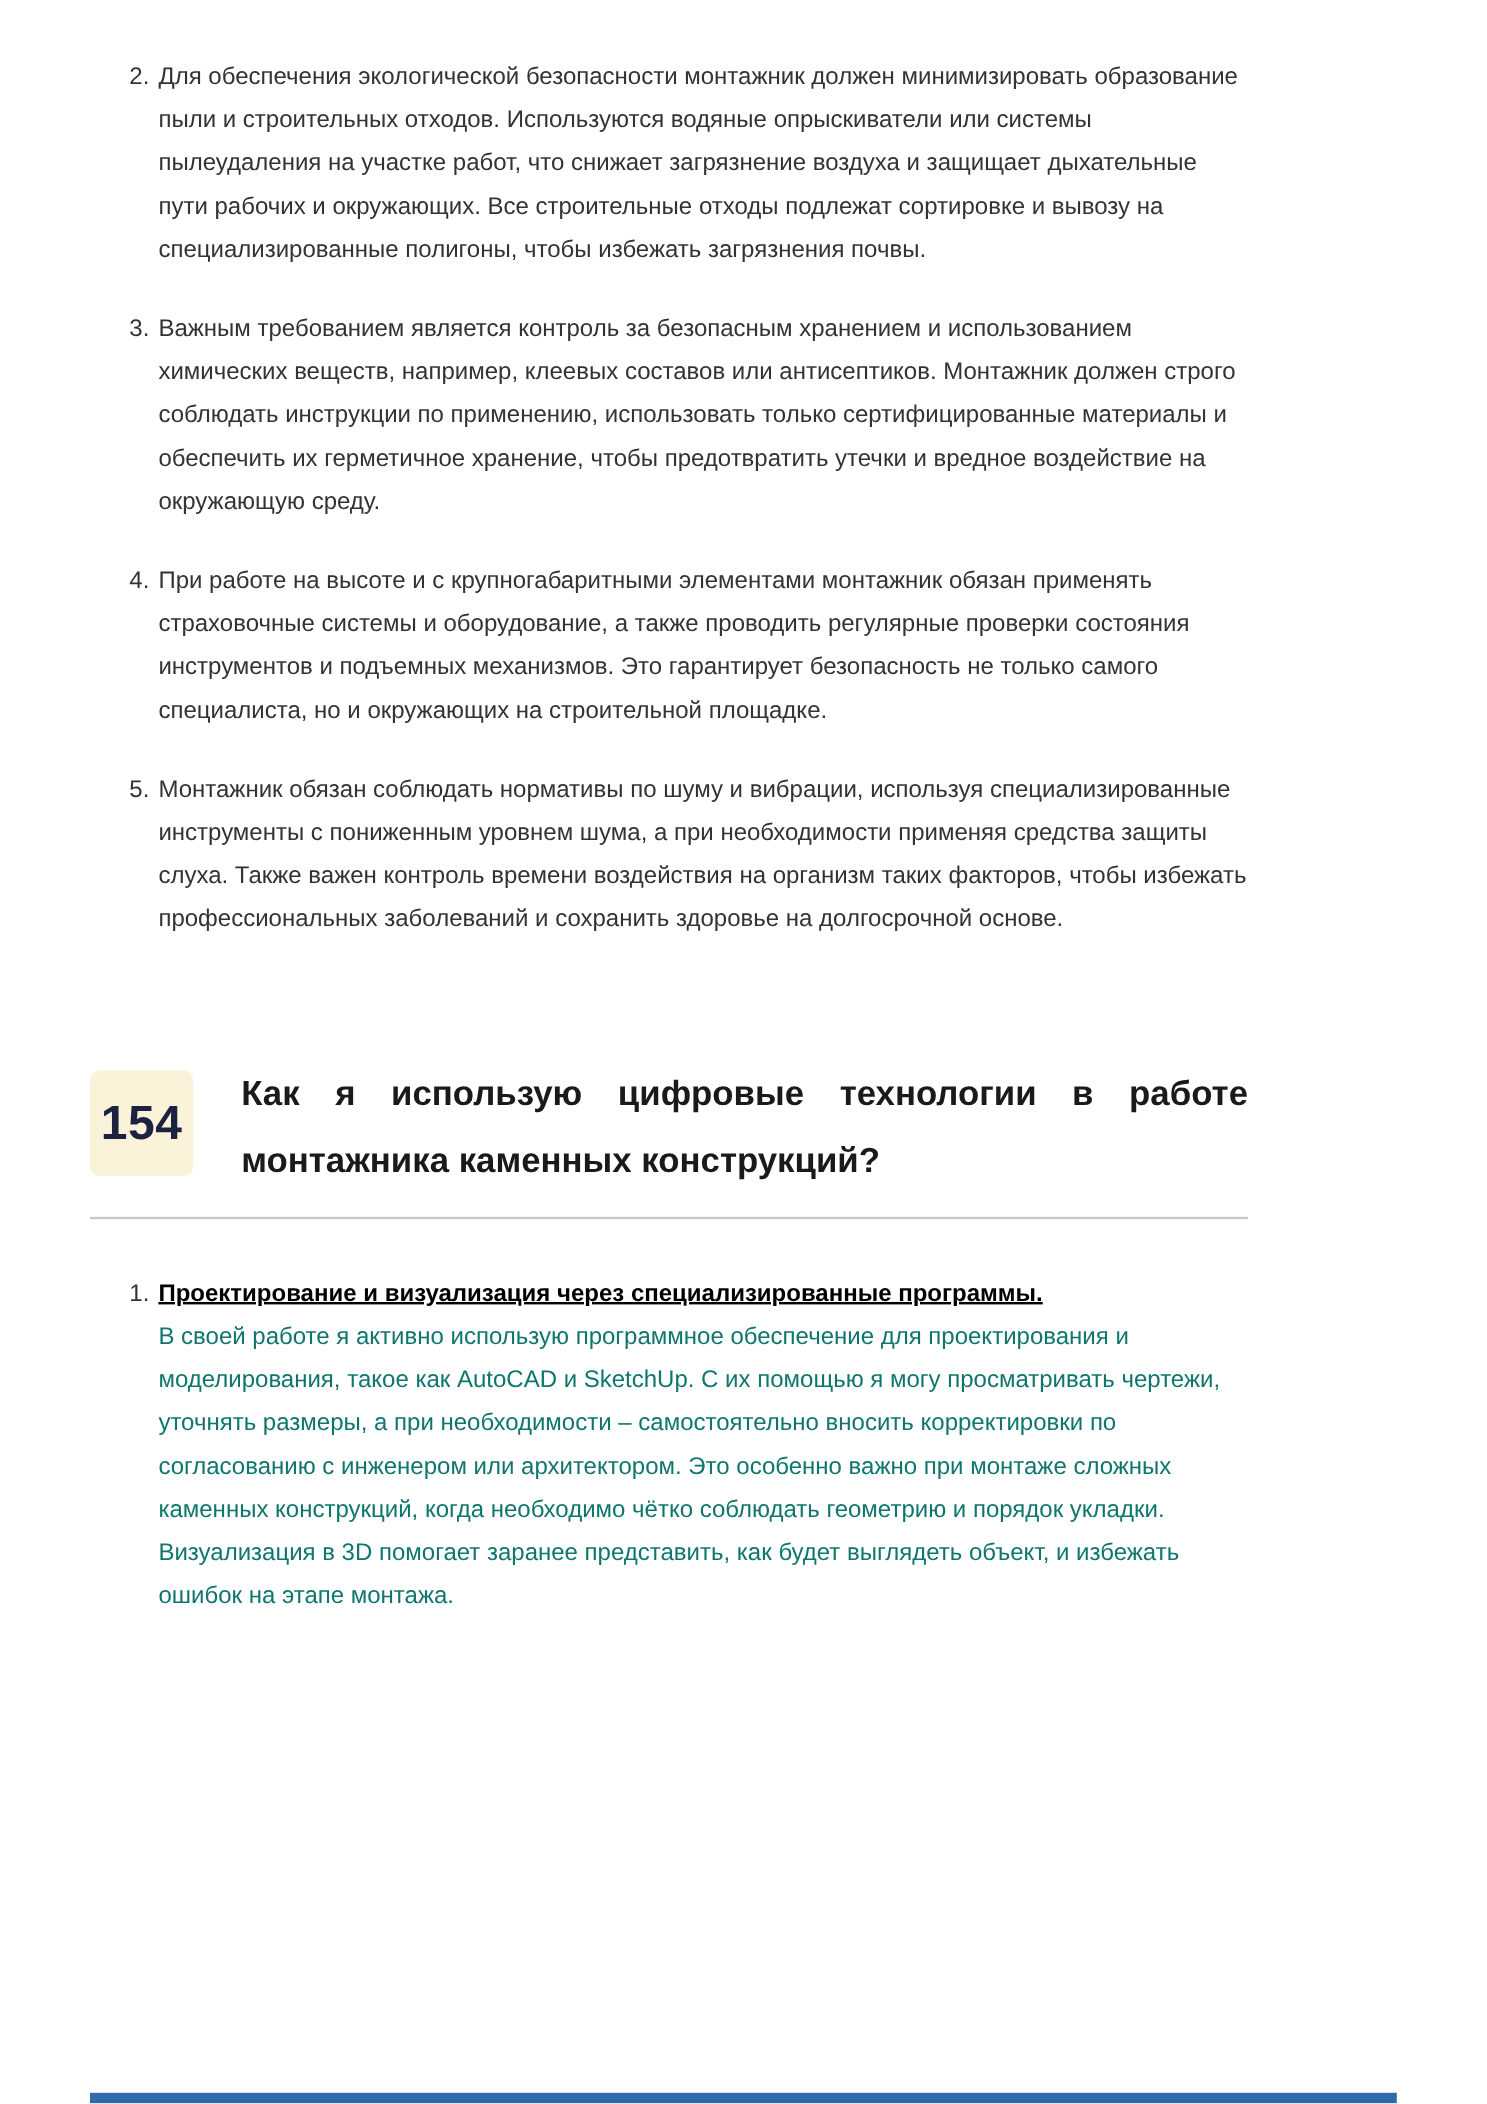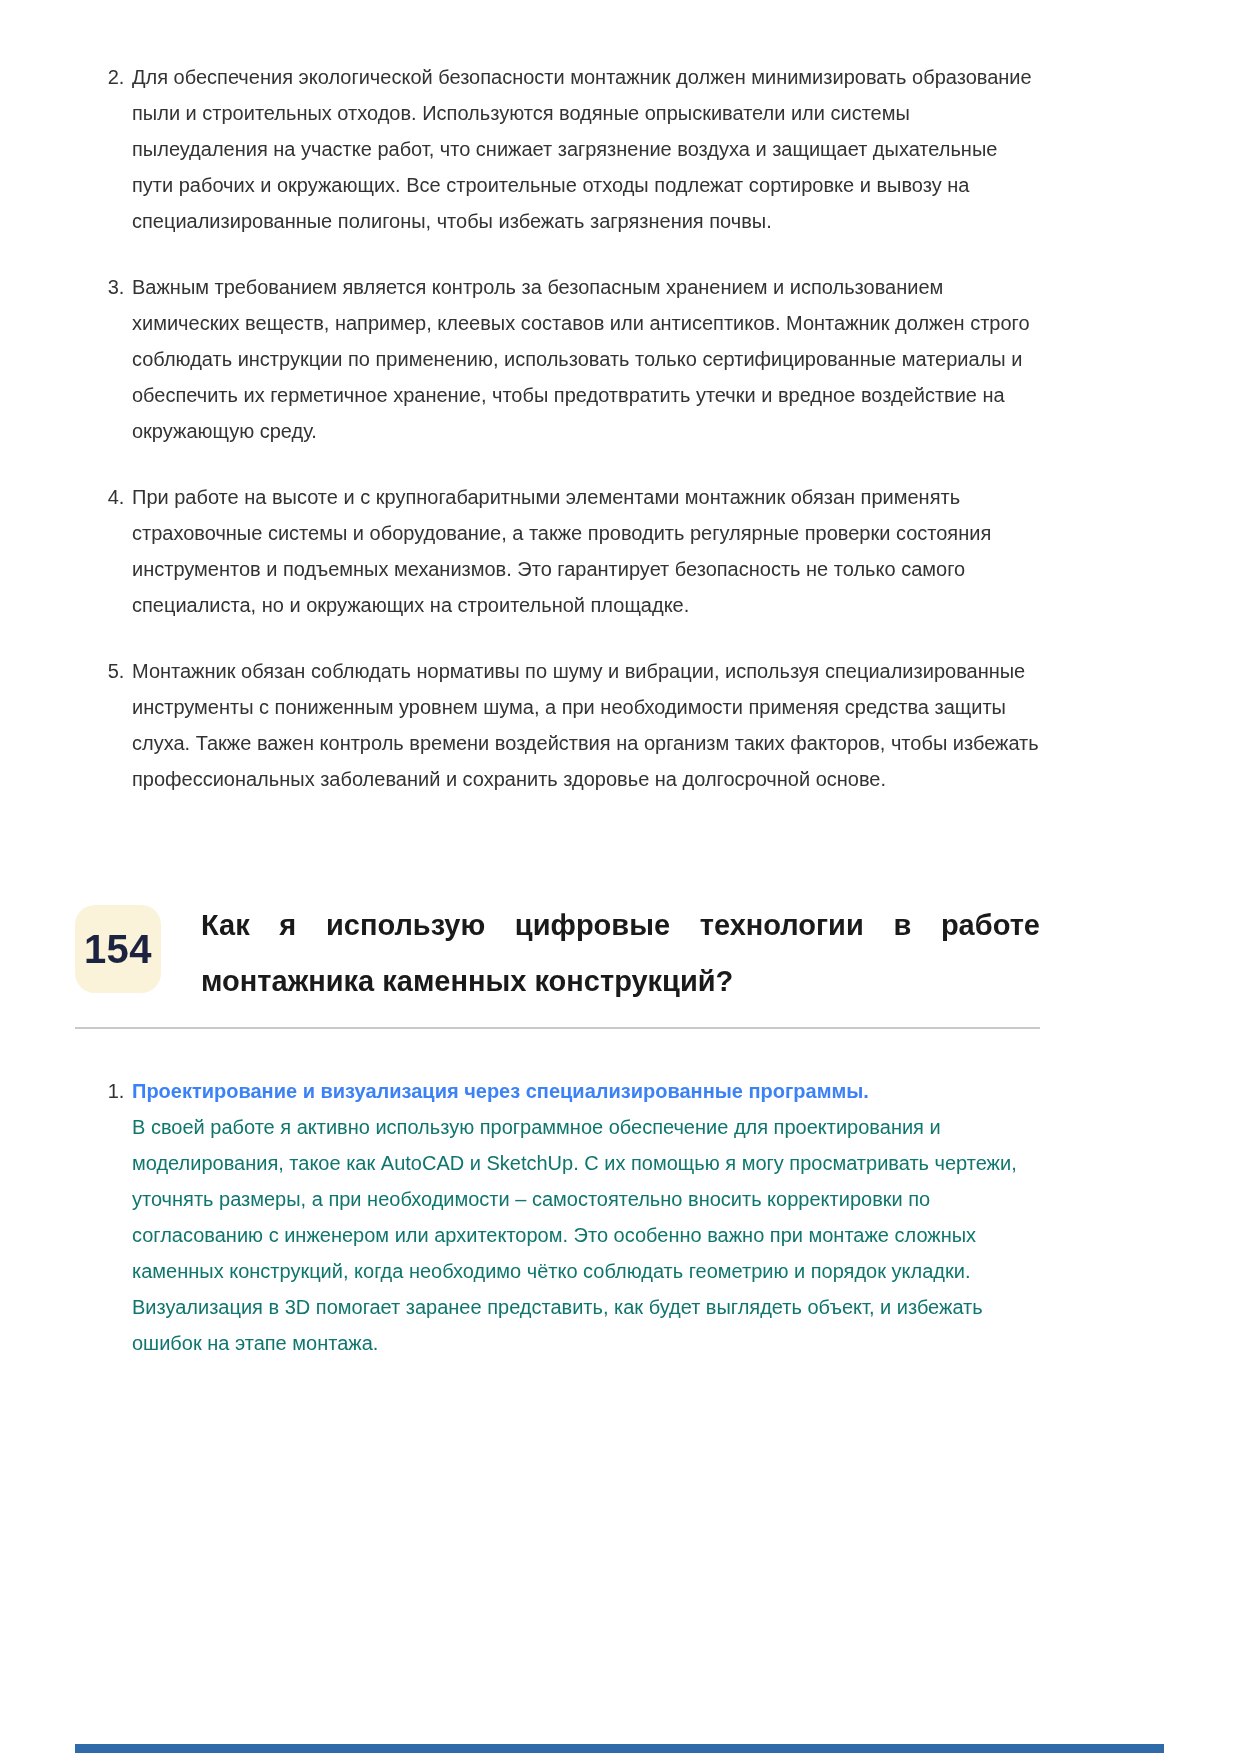"Для обеспечения экологической" ol.doc-list.top { padding-top: 59px -> 46px }
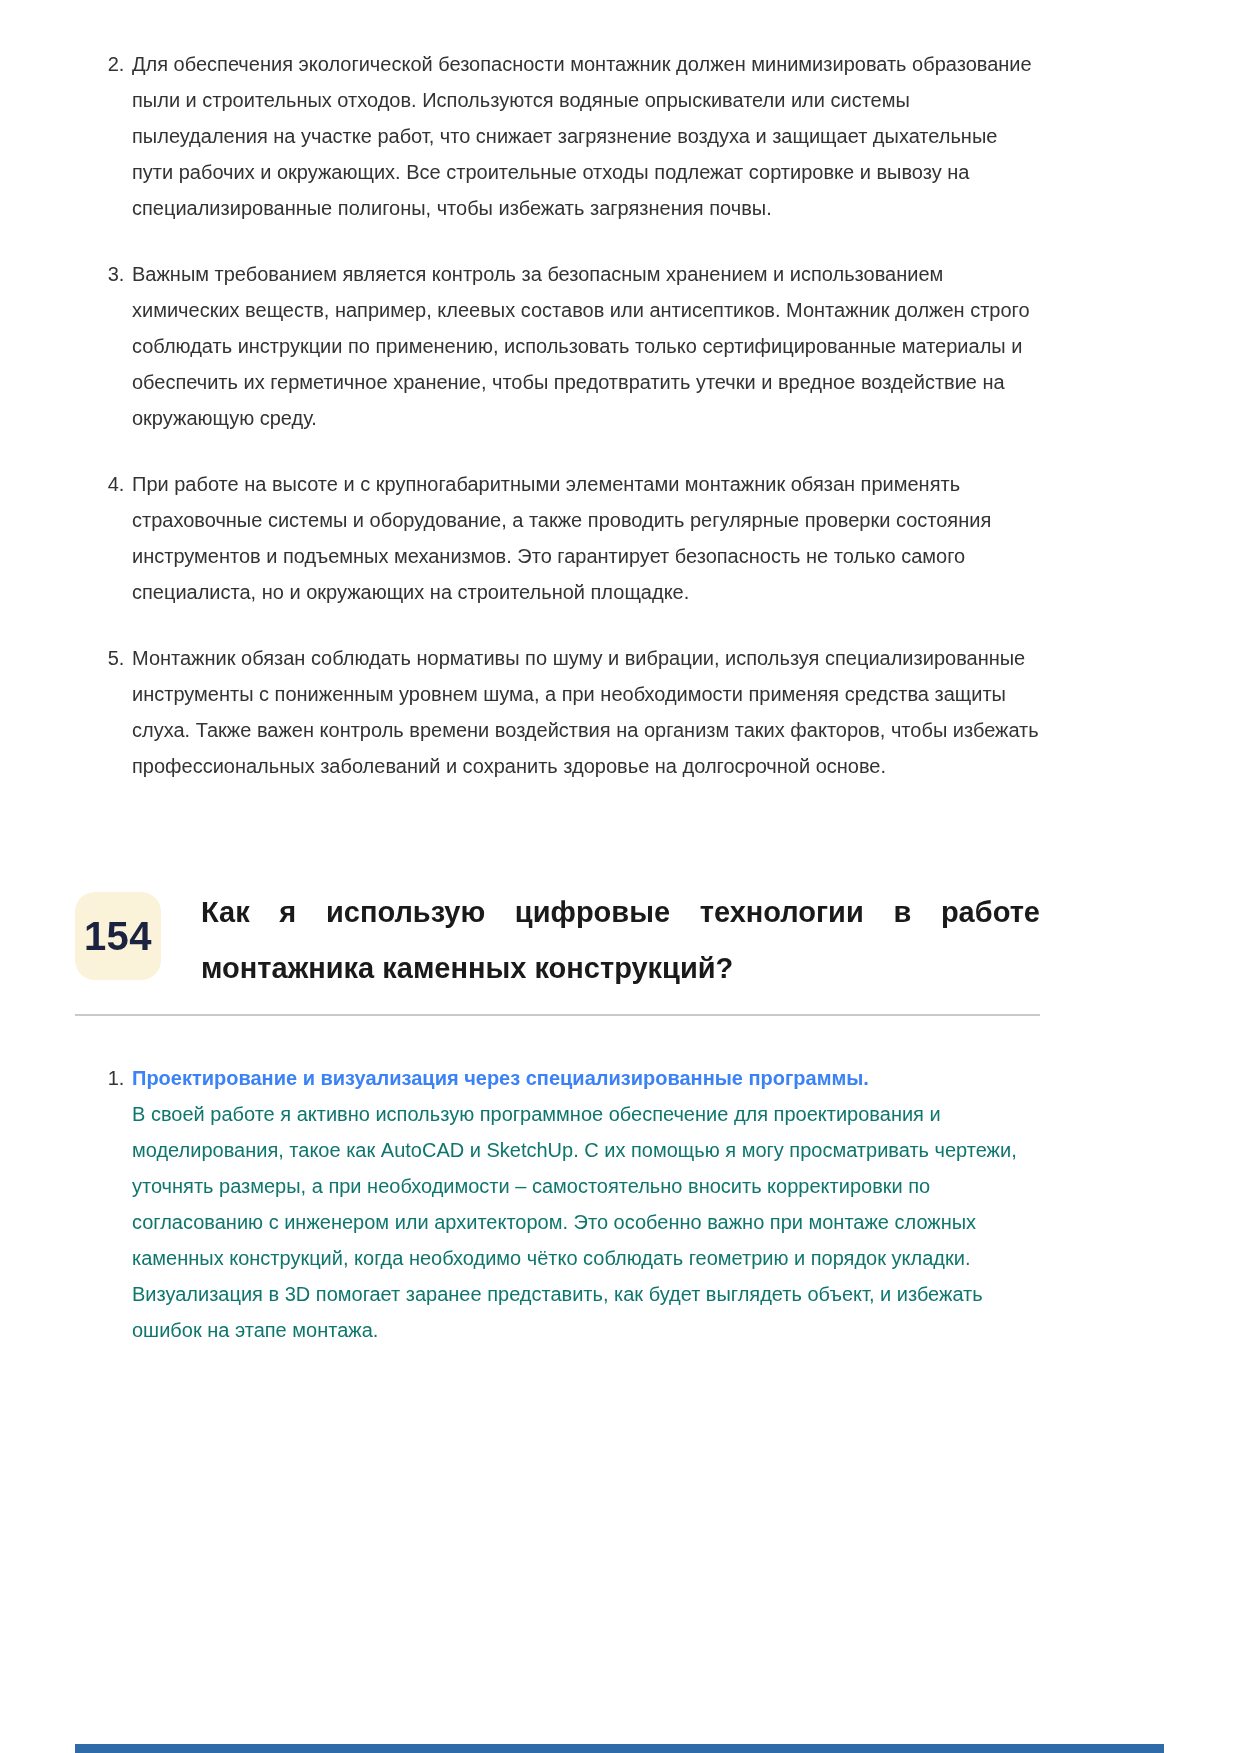"154" .qa-badge { border-radius: 20px -> 8px }
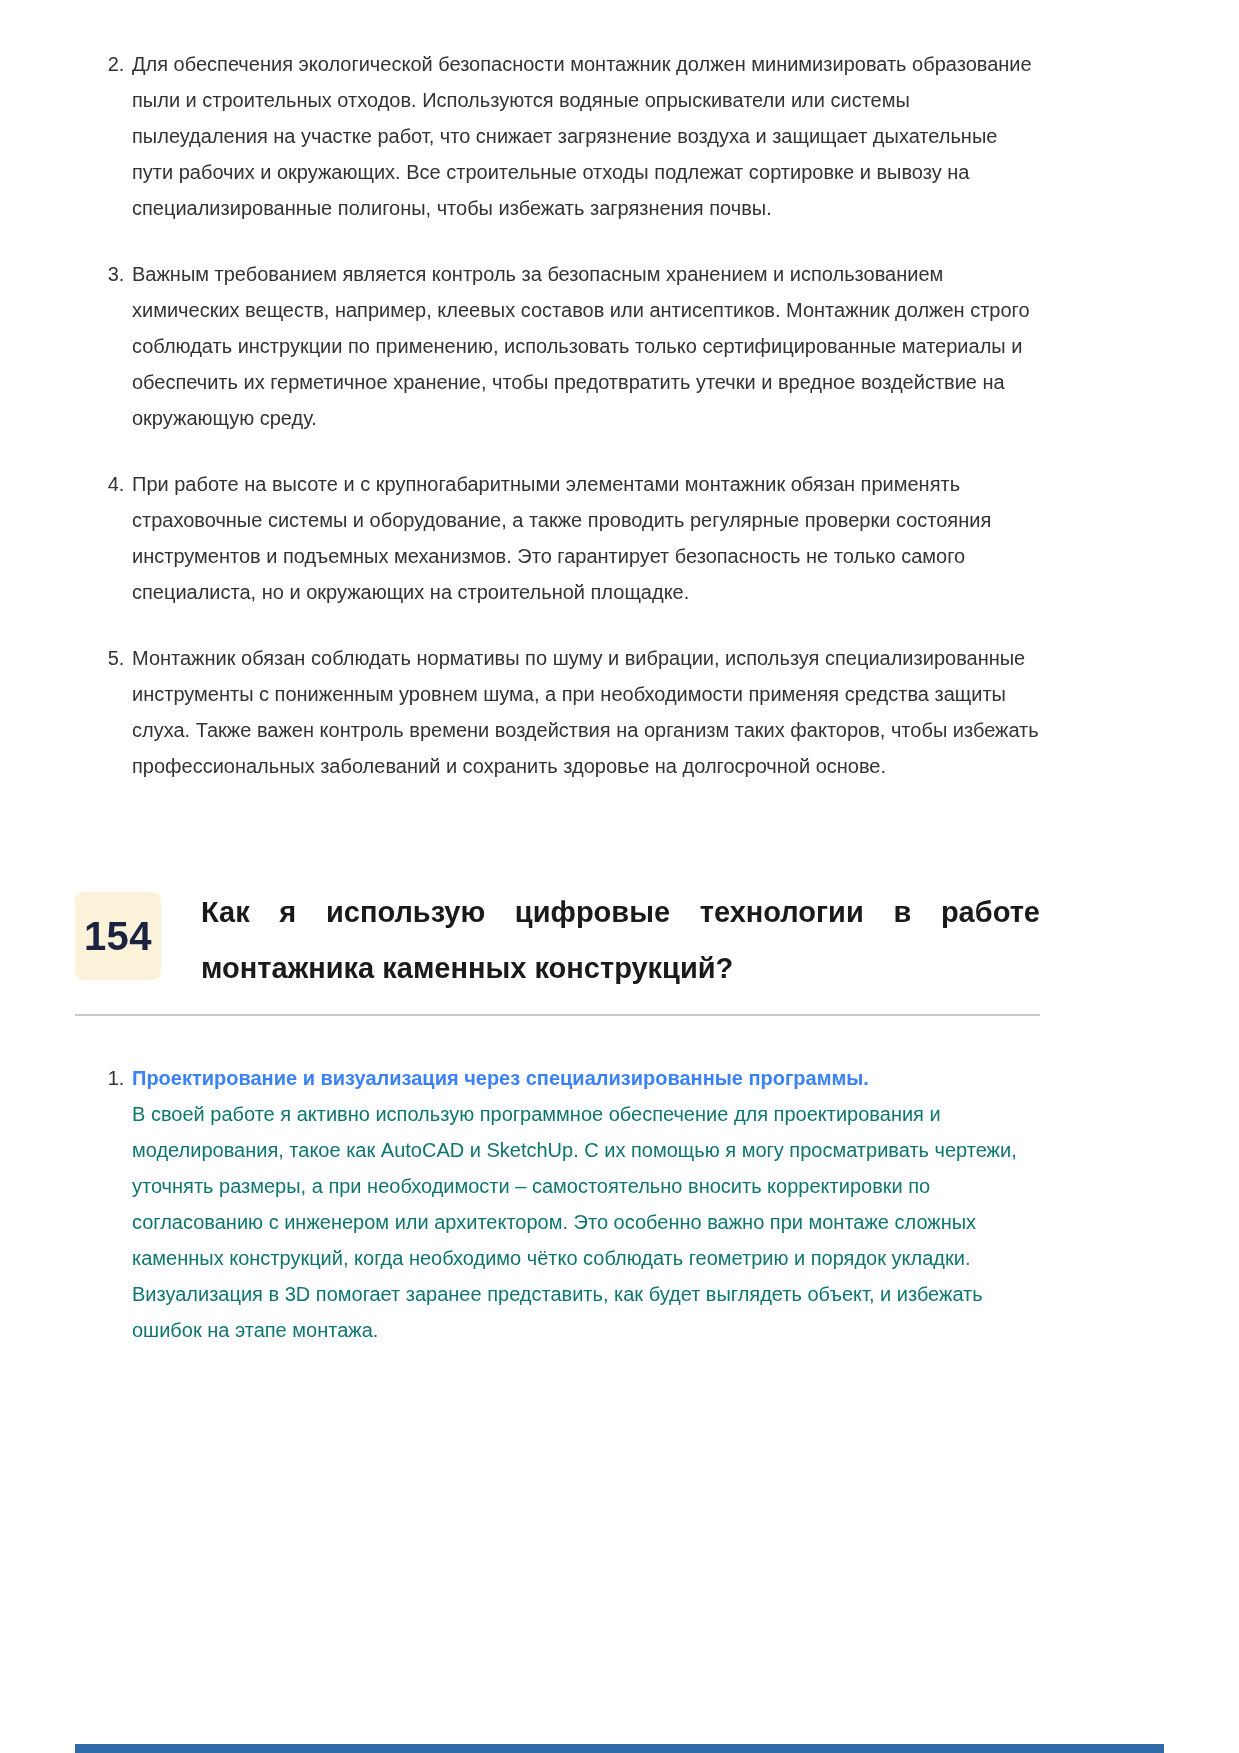"Проектирование и визуализация через" .item-lead { color: #3b82f6 -> #000000; text-decoration: none -> underline }
